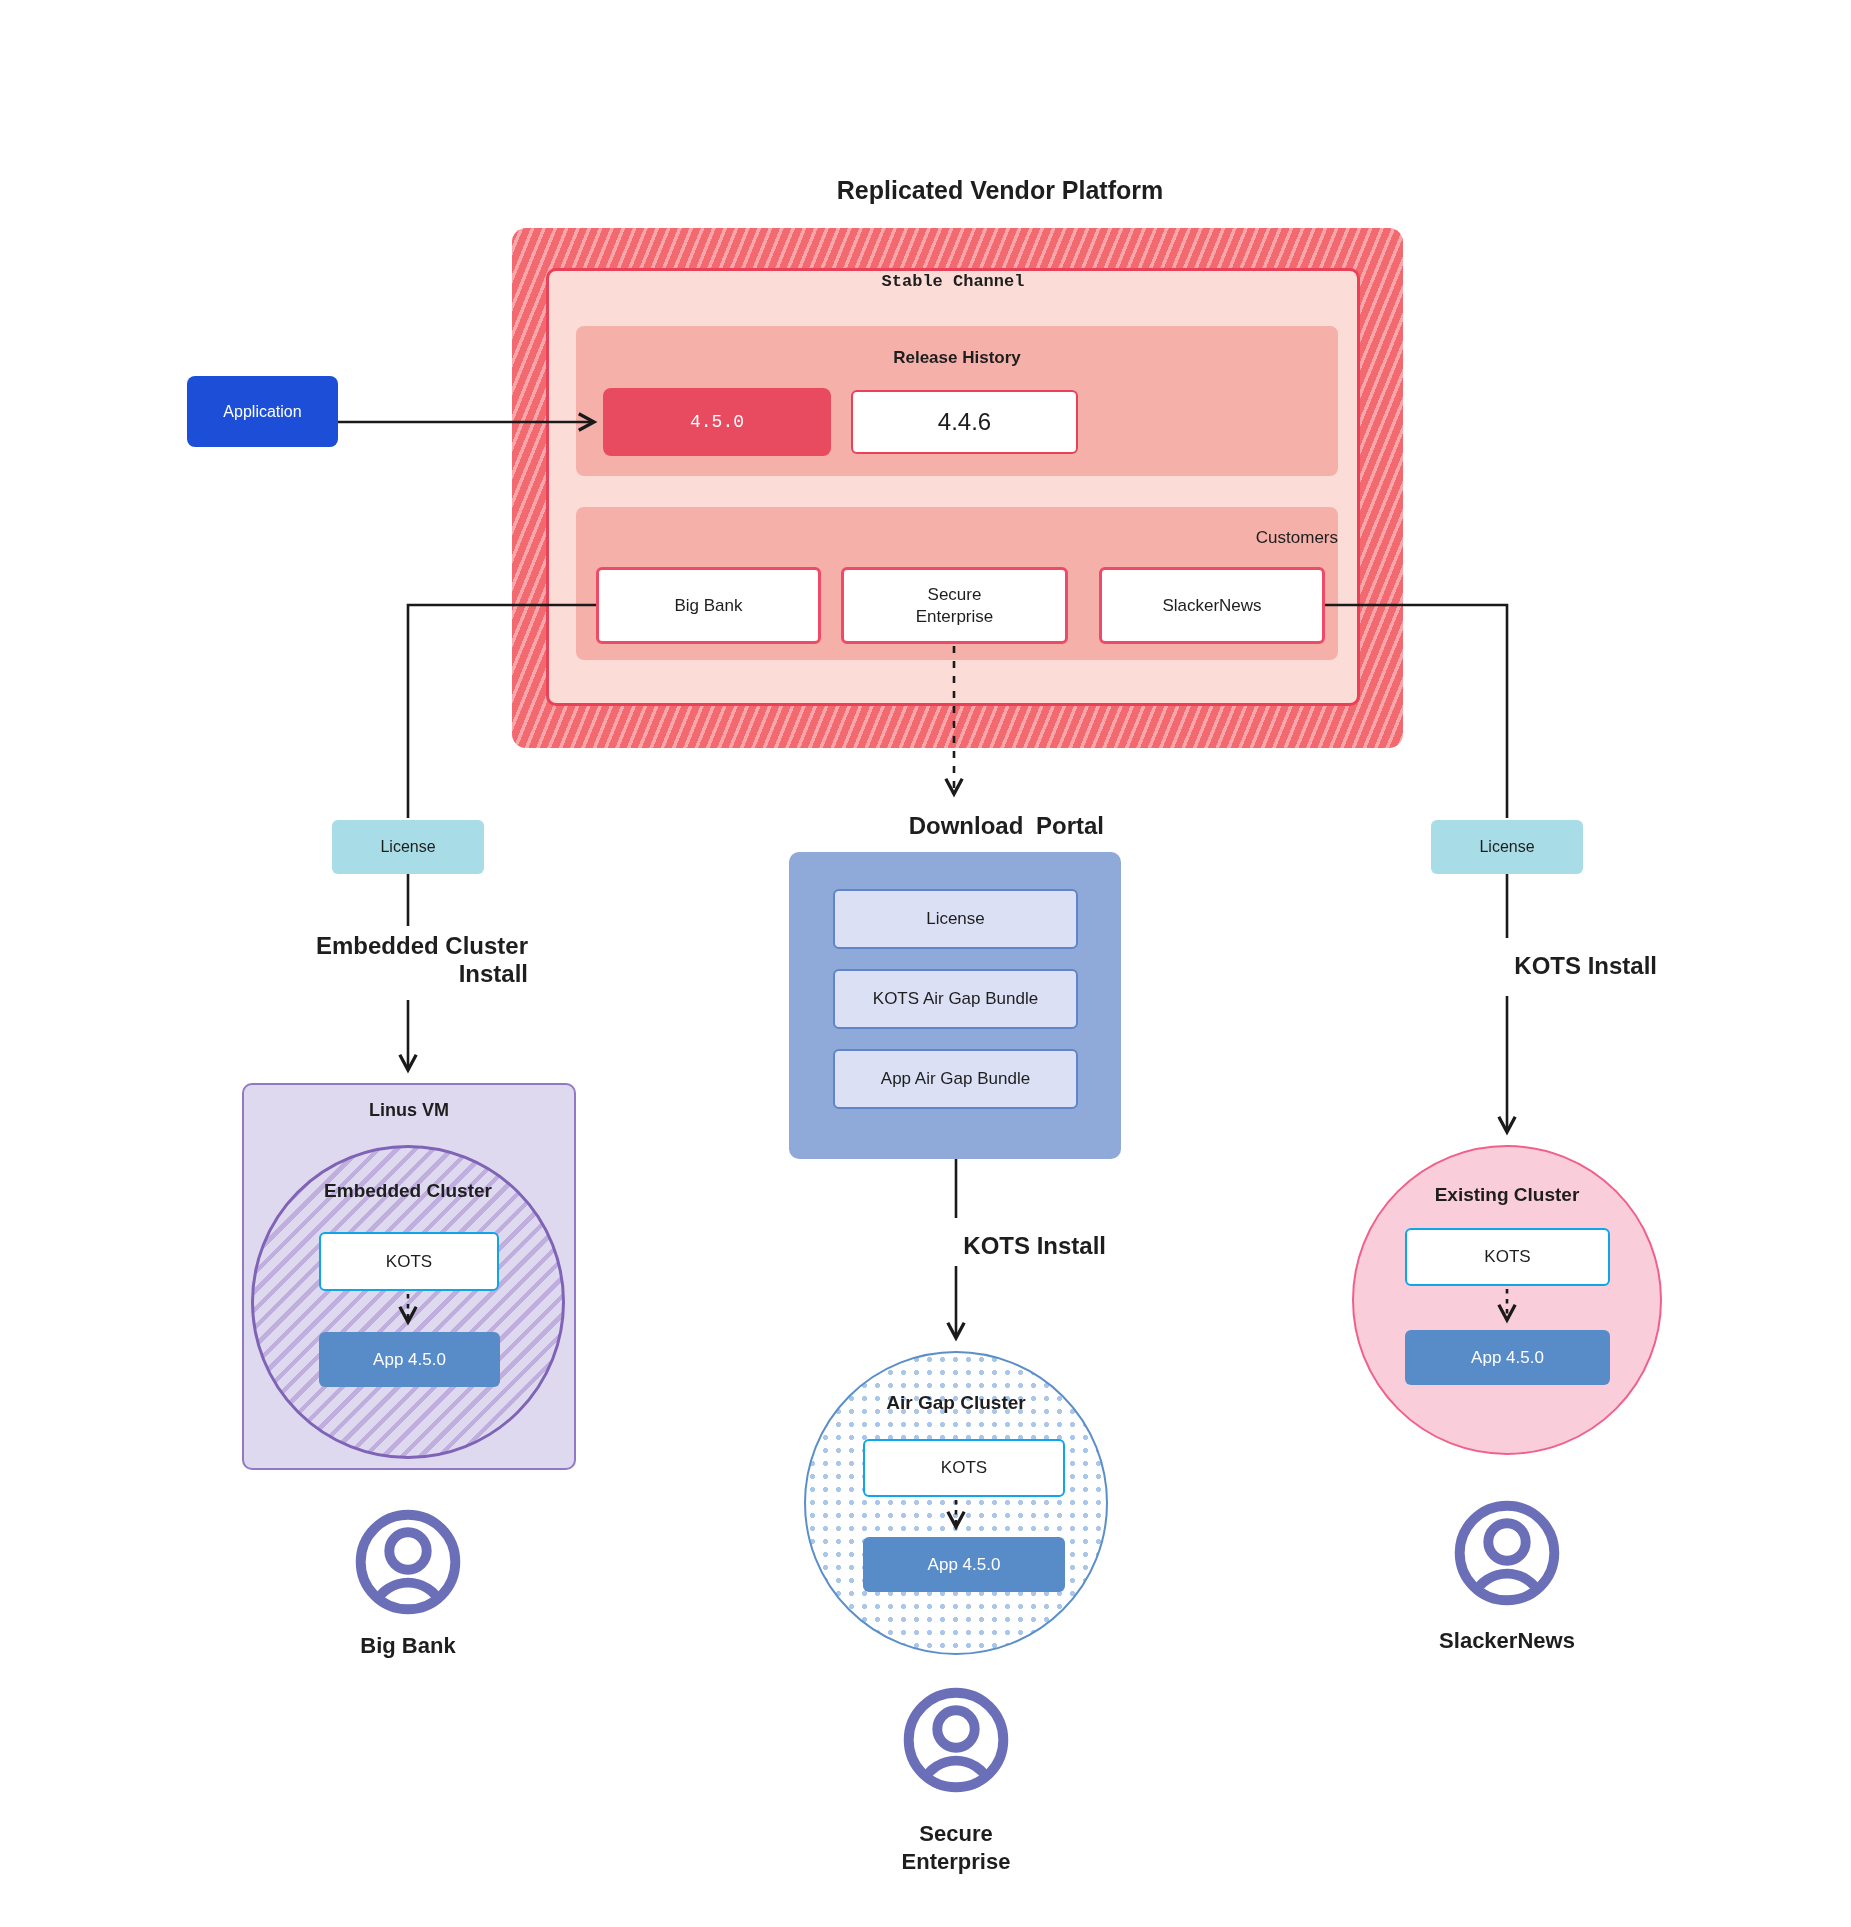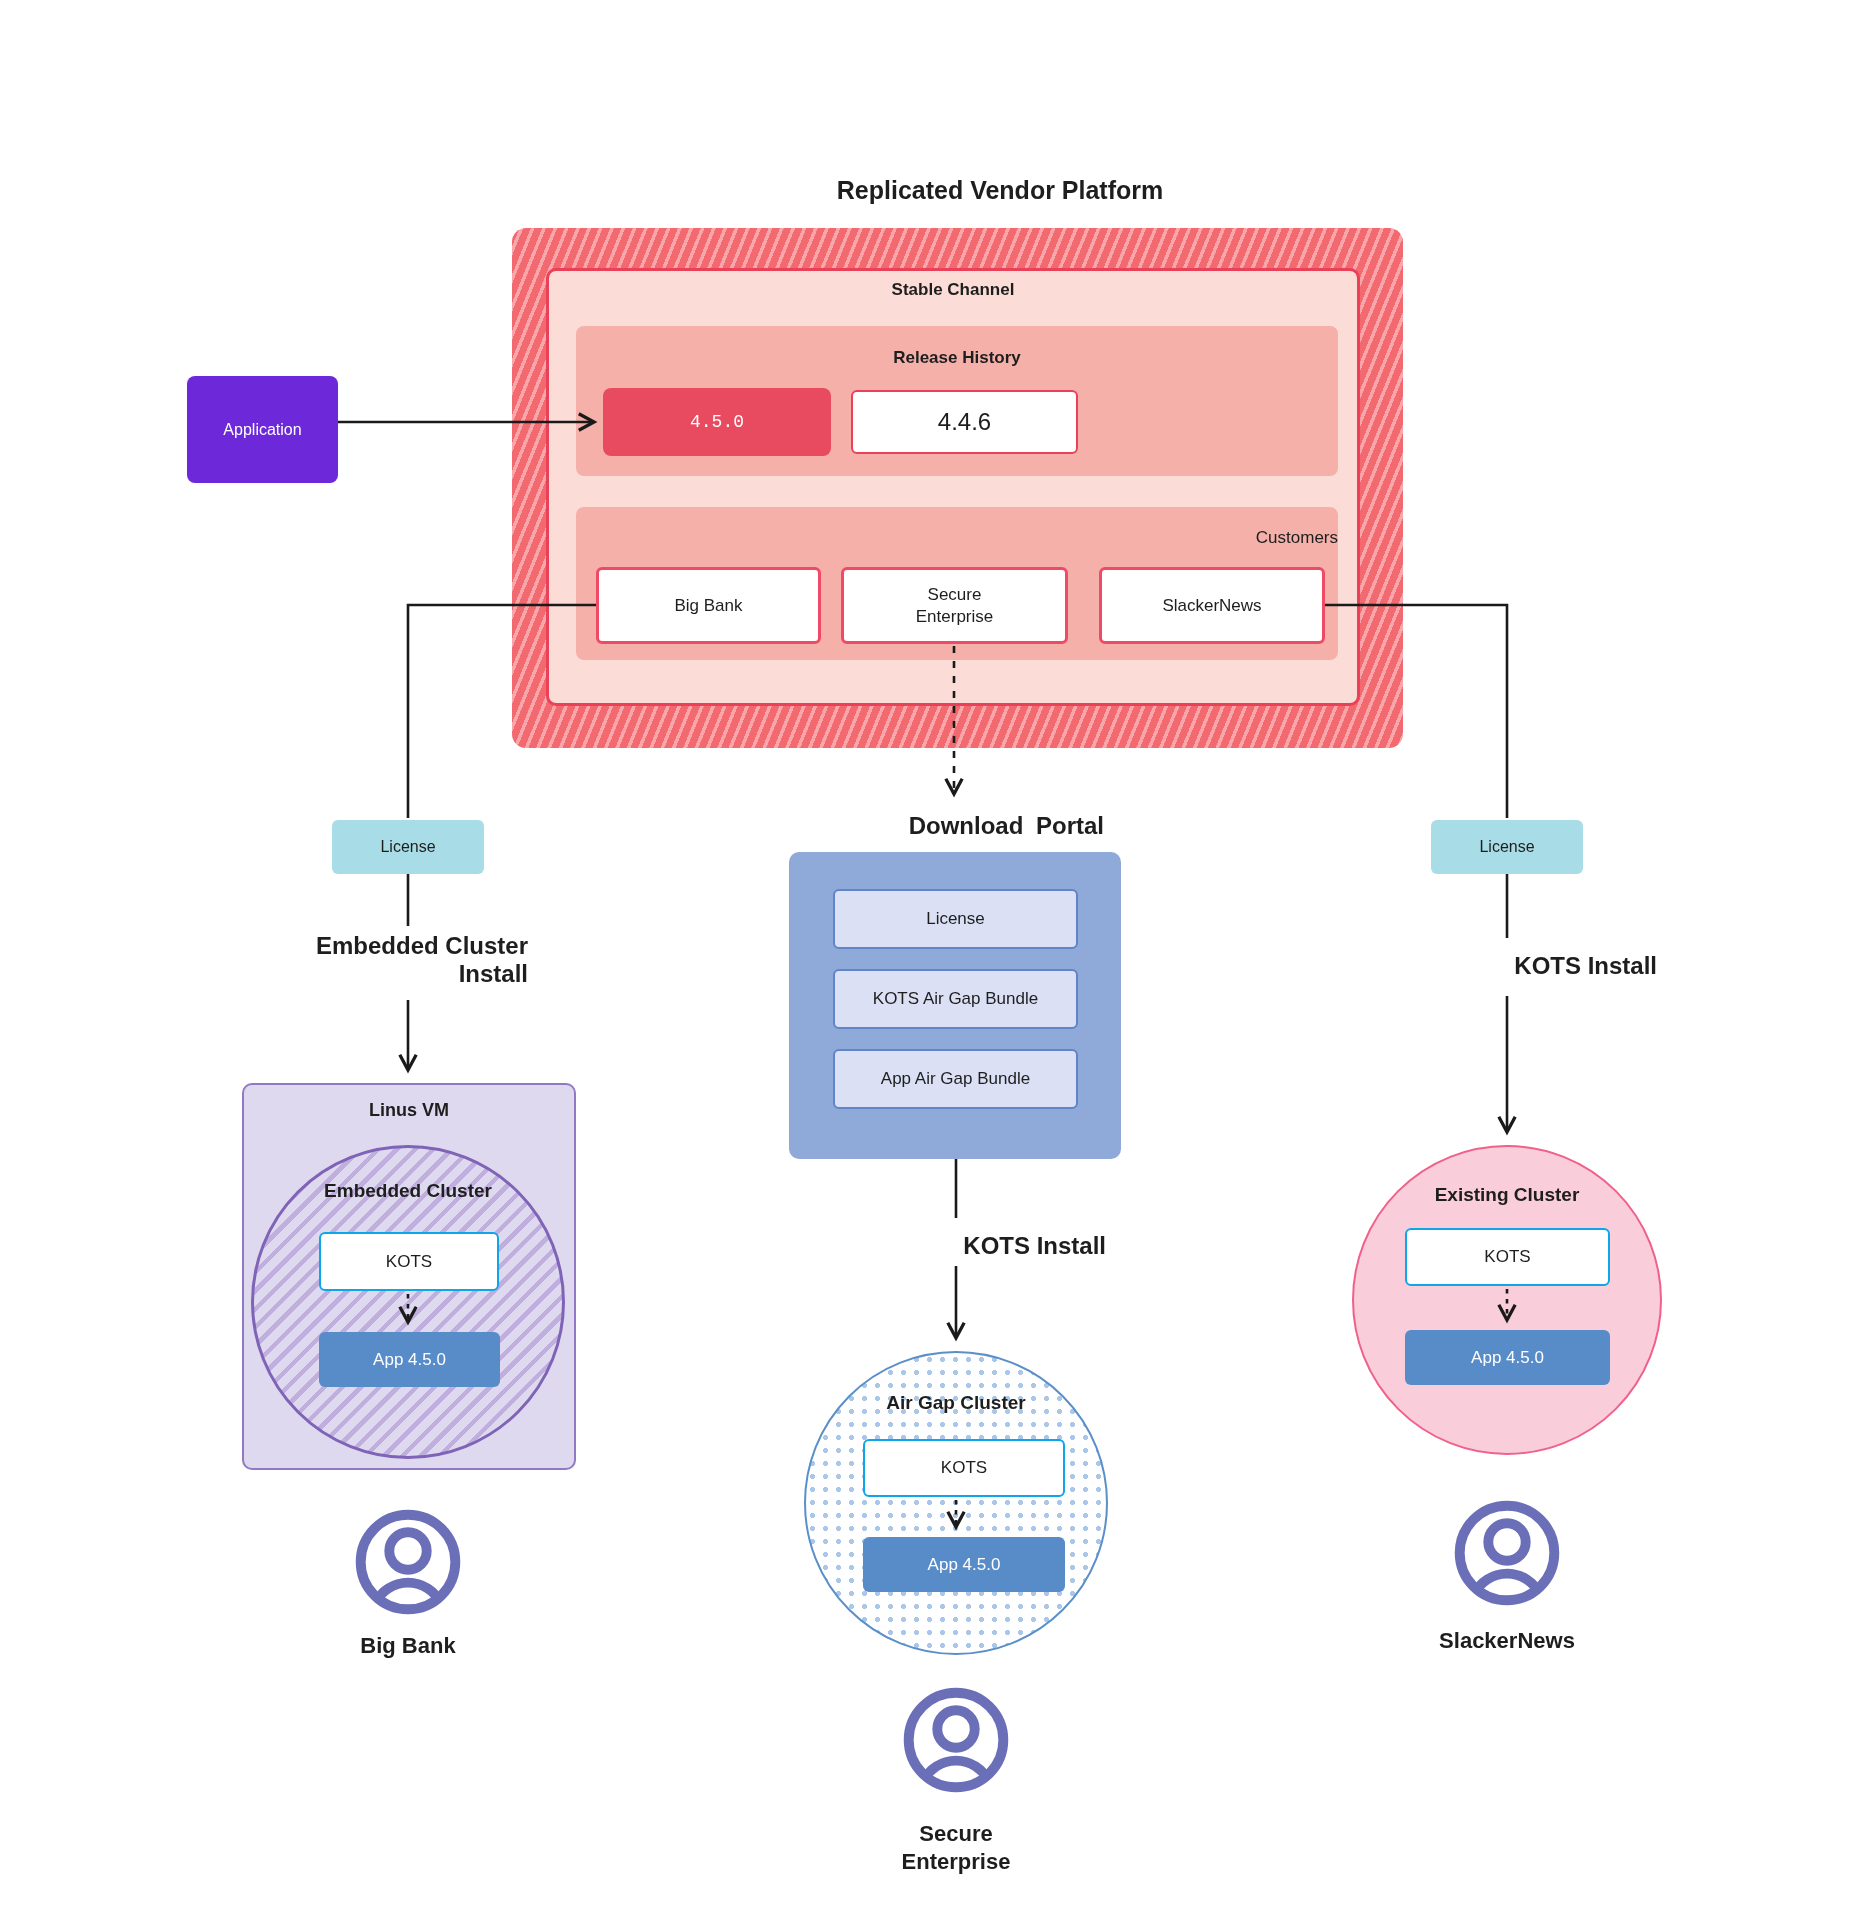"Stable Channel" .stable-label { font-family: none -> Liberation Mono, monospace; top: 280px -> 272px }
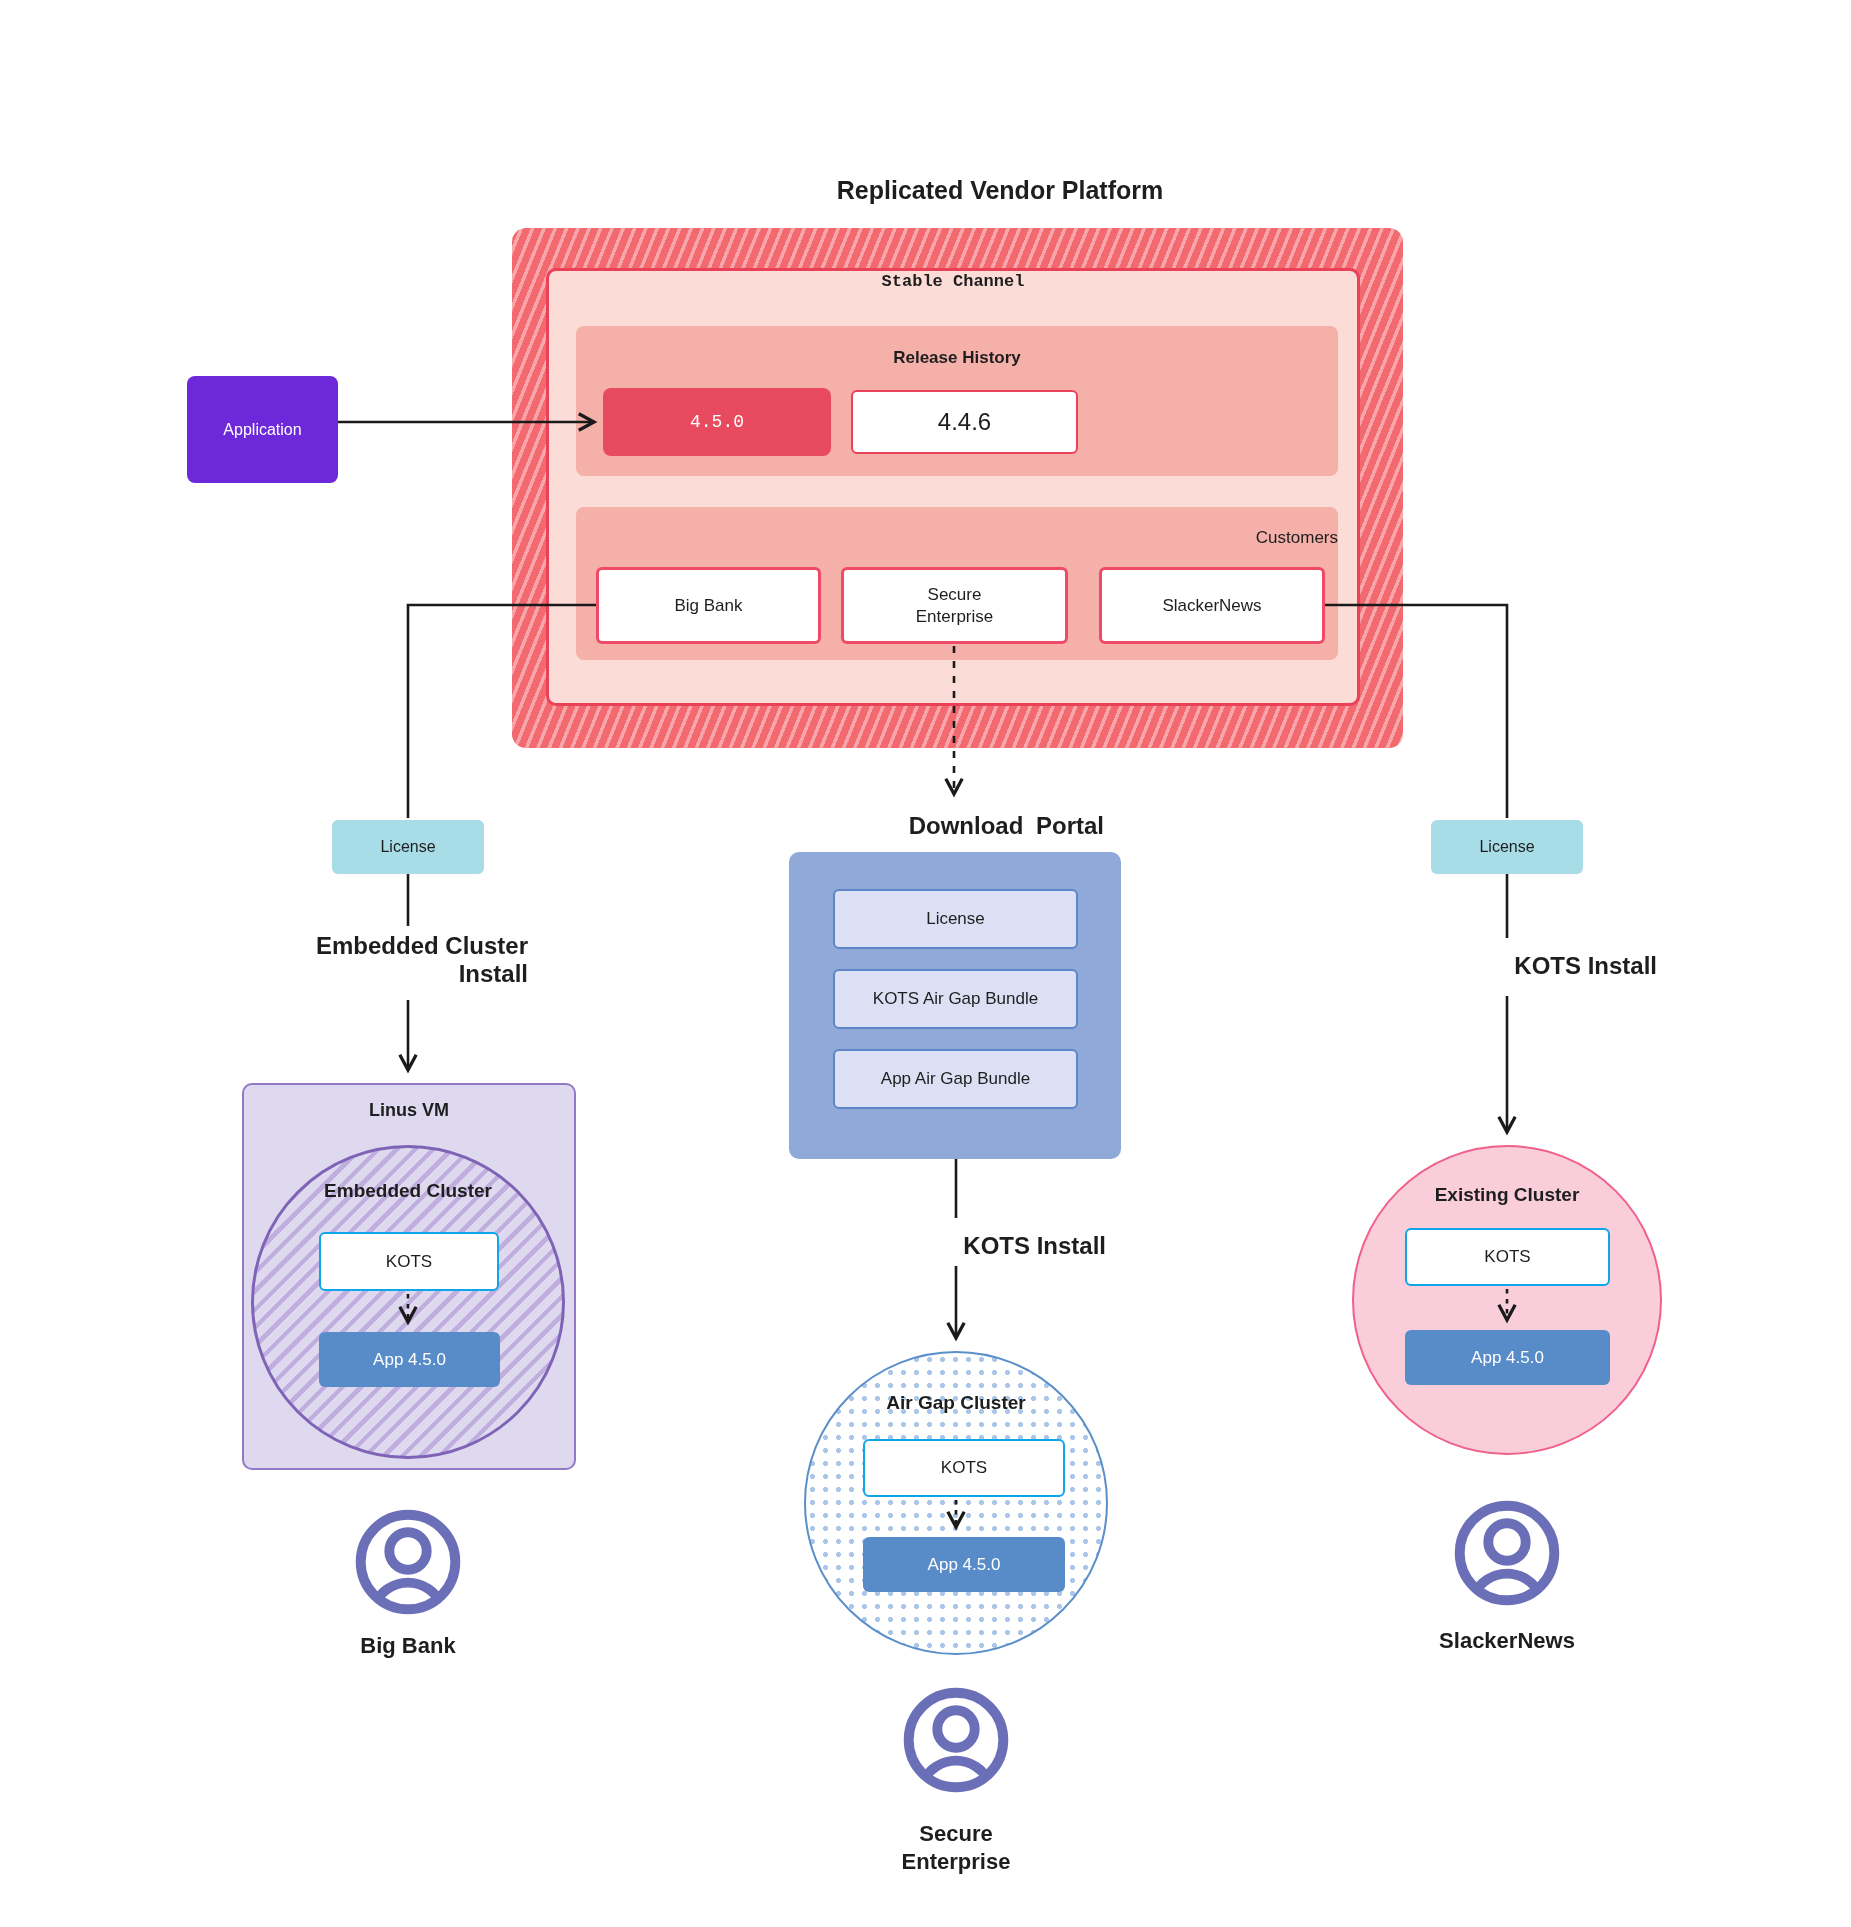"Application" .application-box { background: #6d28d9 -> #1d4ed8; height: 107px -> 71px }
